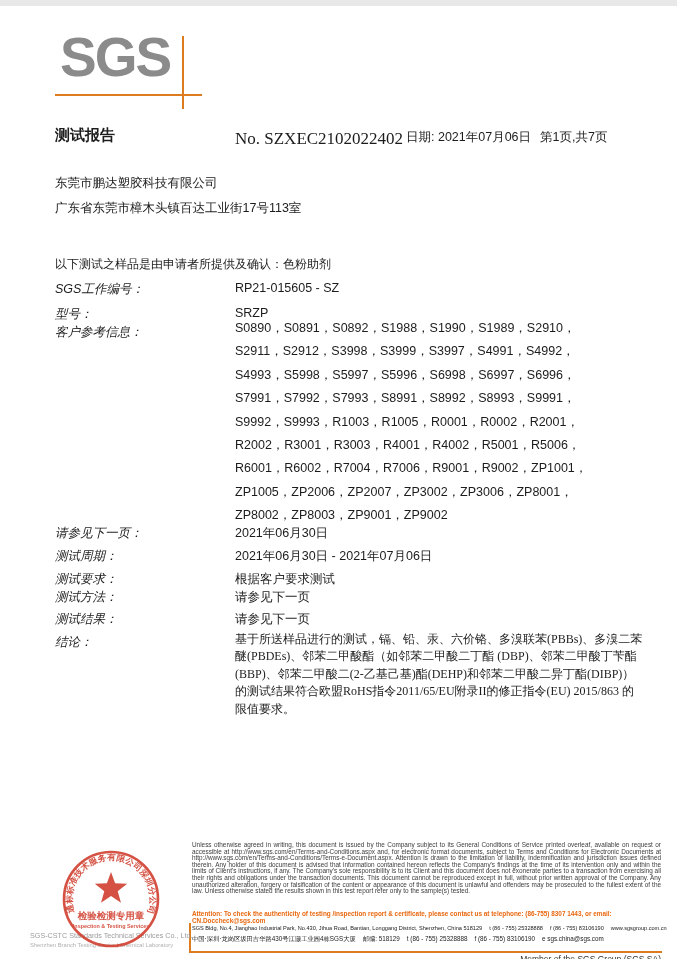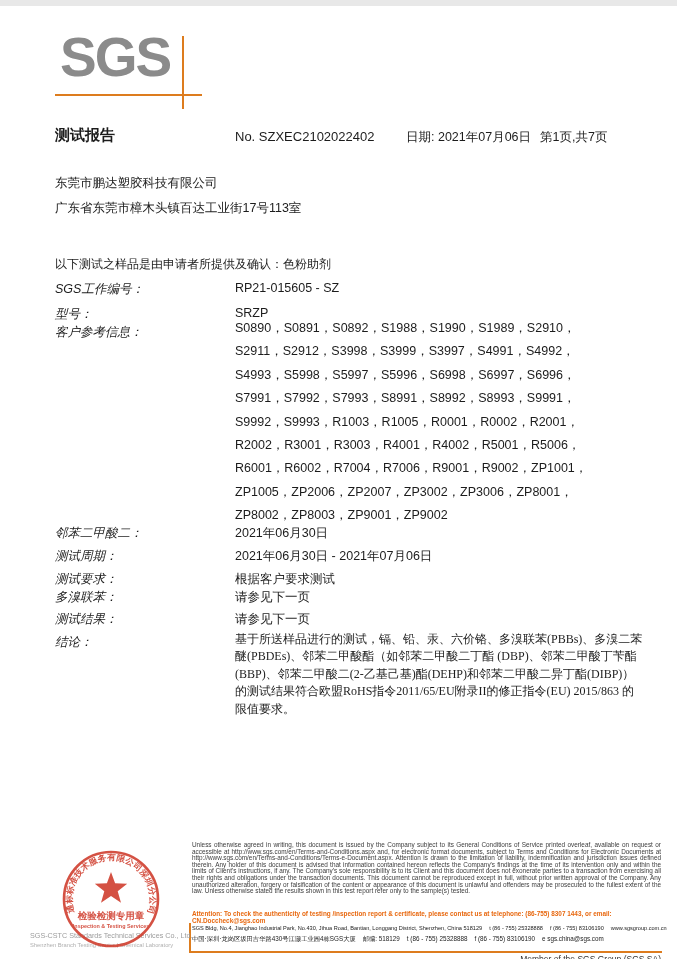"No. SZXEC2102022402" .report-no { font-family: none -> Liberation Serif, serif; font-size: 13px -> 17px }
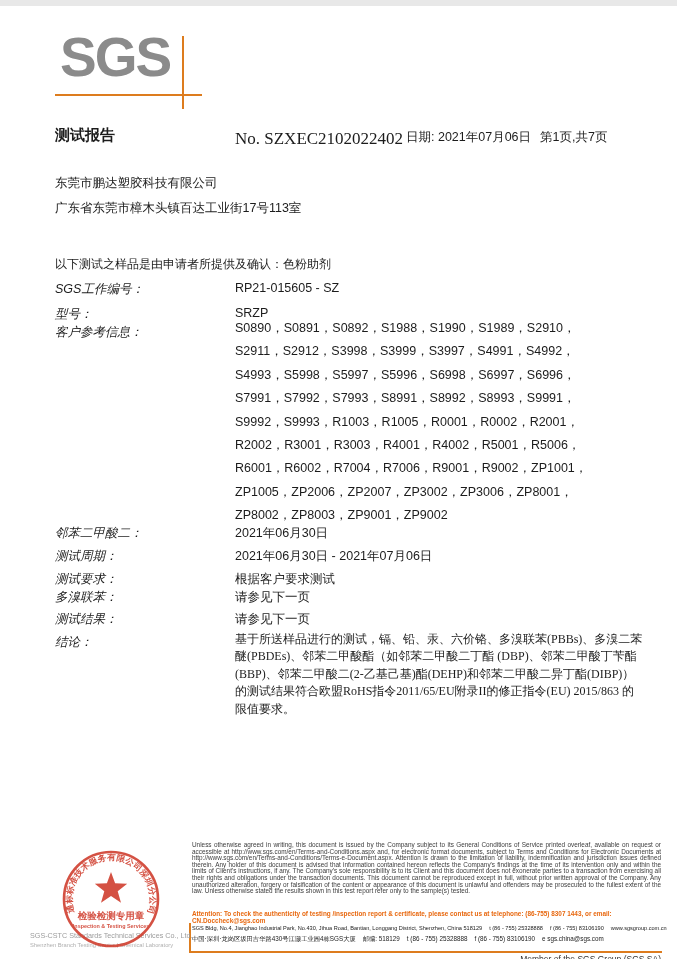"邻苯二甲酸二：" div.abs { text: 邻苯二甲酸二 -> 请参见下一页 }
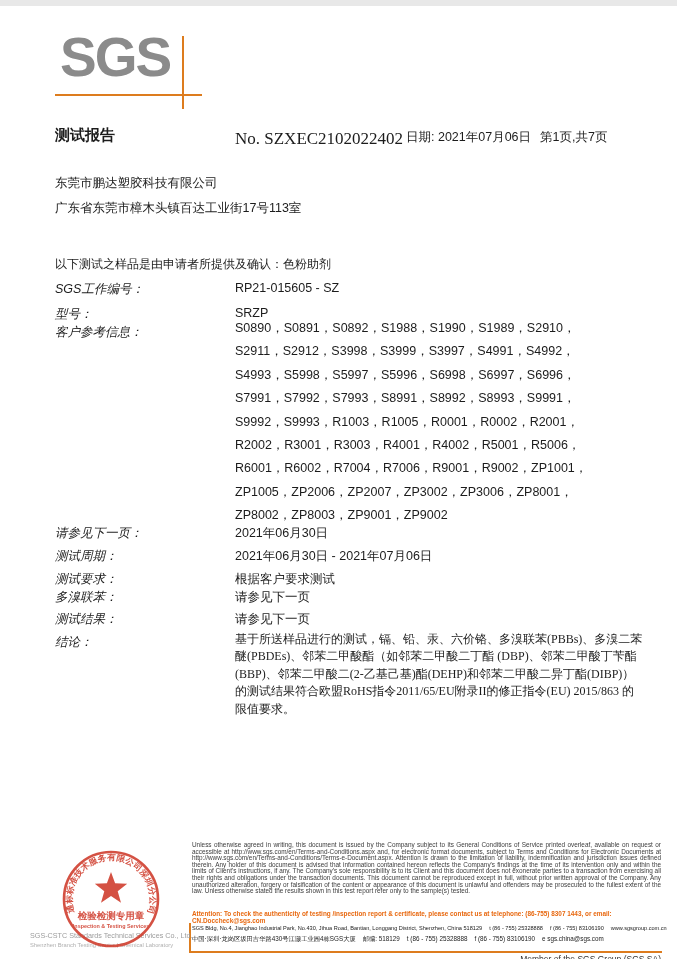"多溴联苯：" div.abs { text: 多溴联苯 -> 测试方法 }
